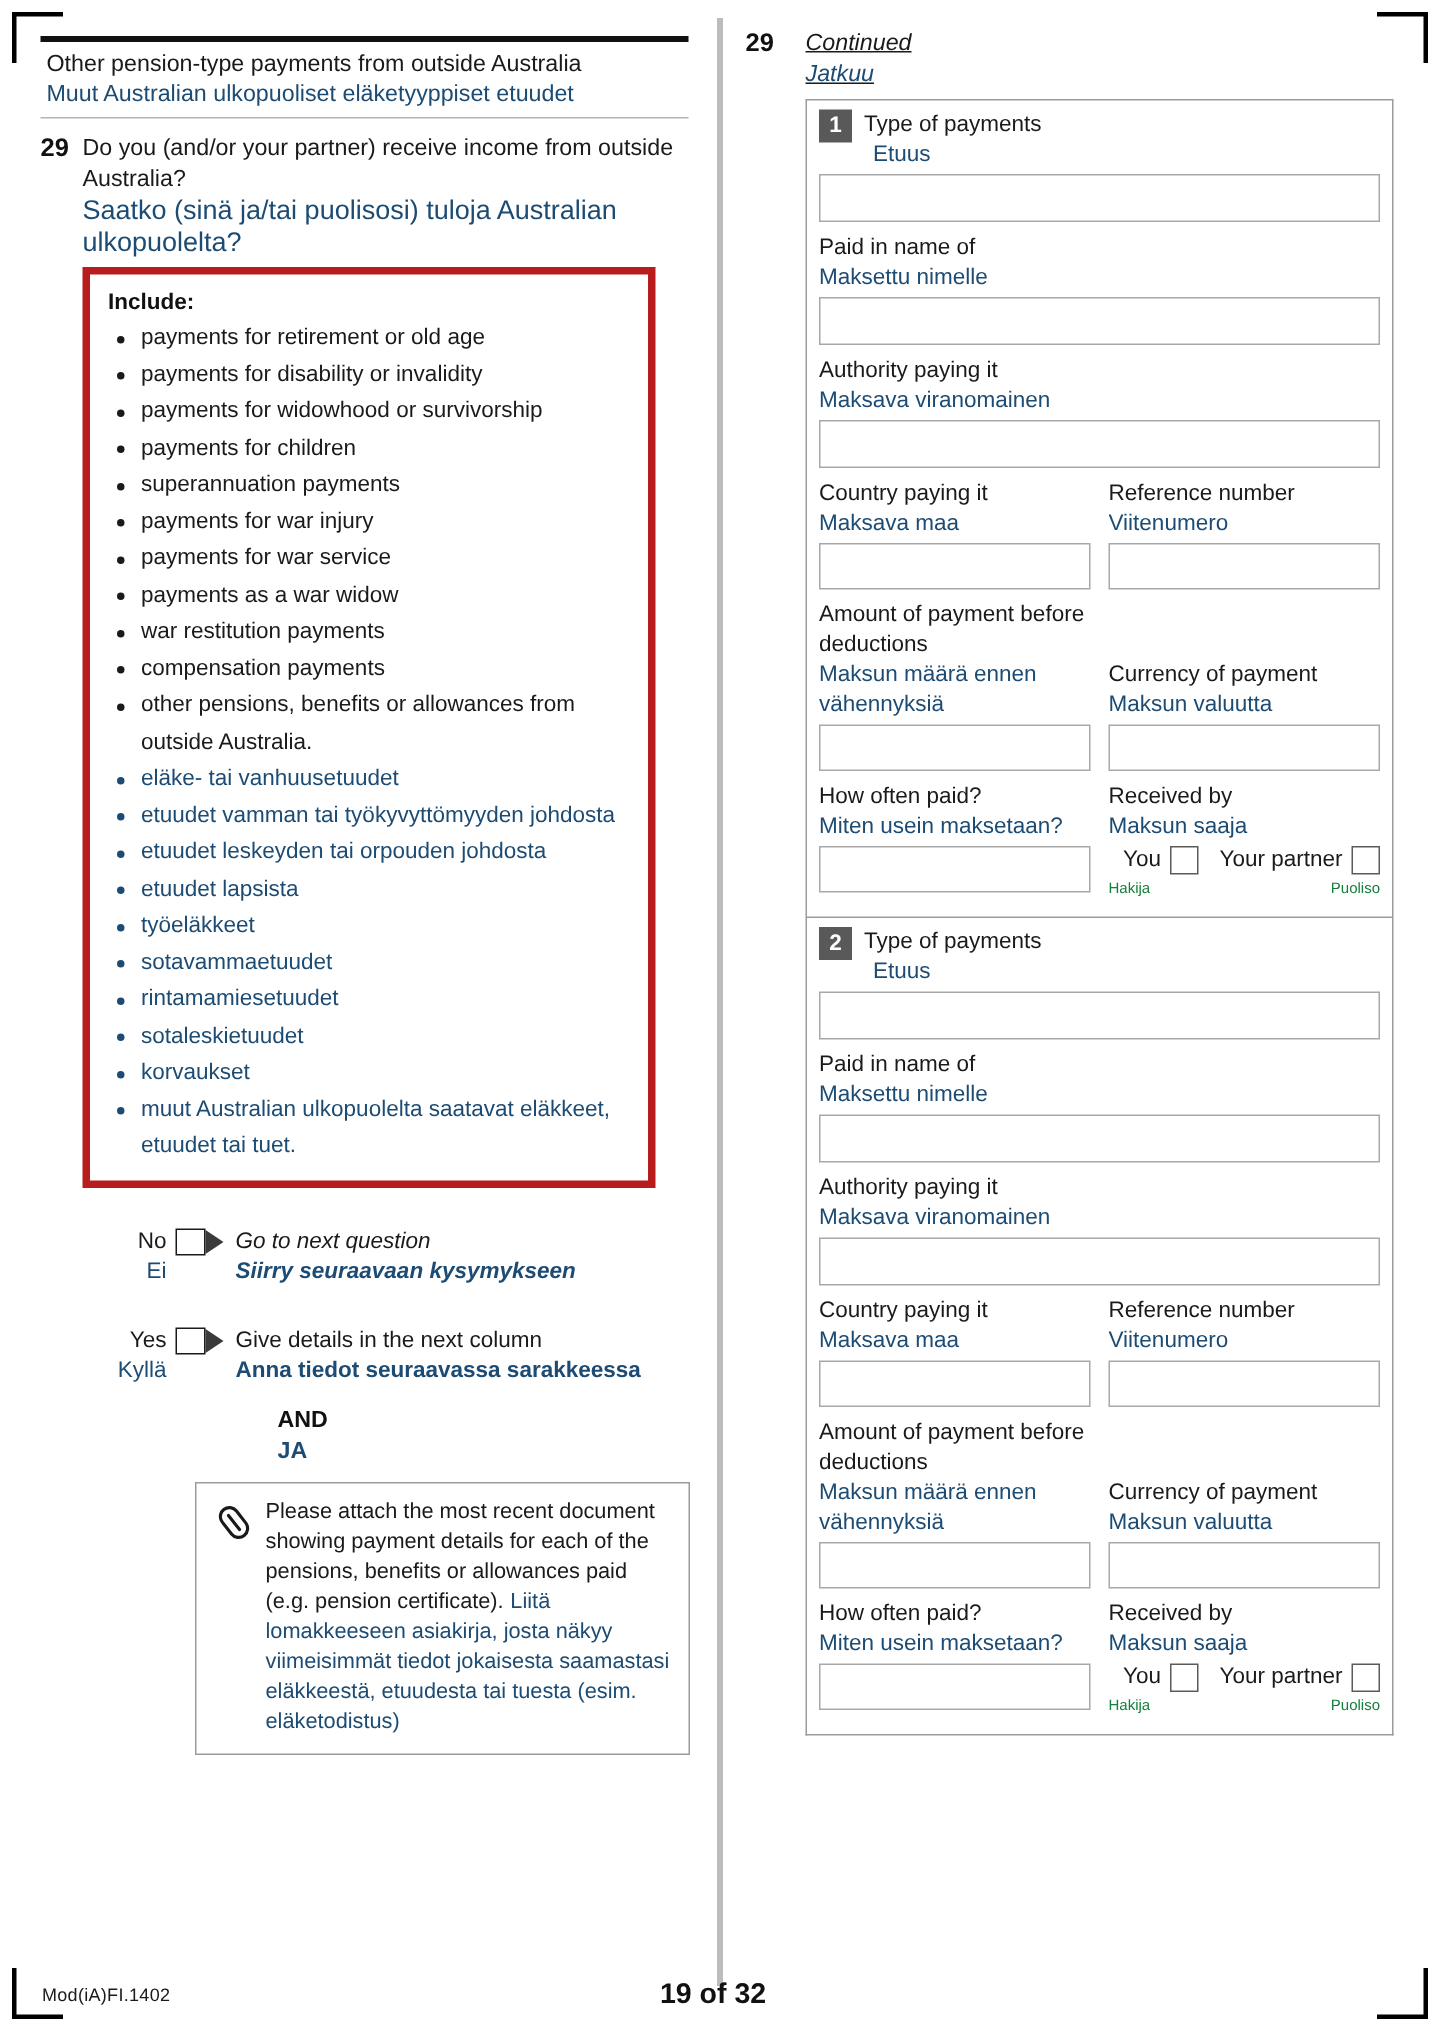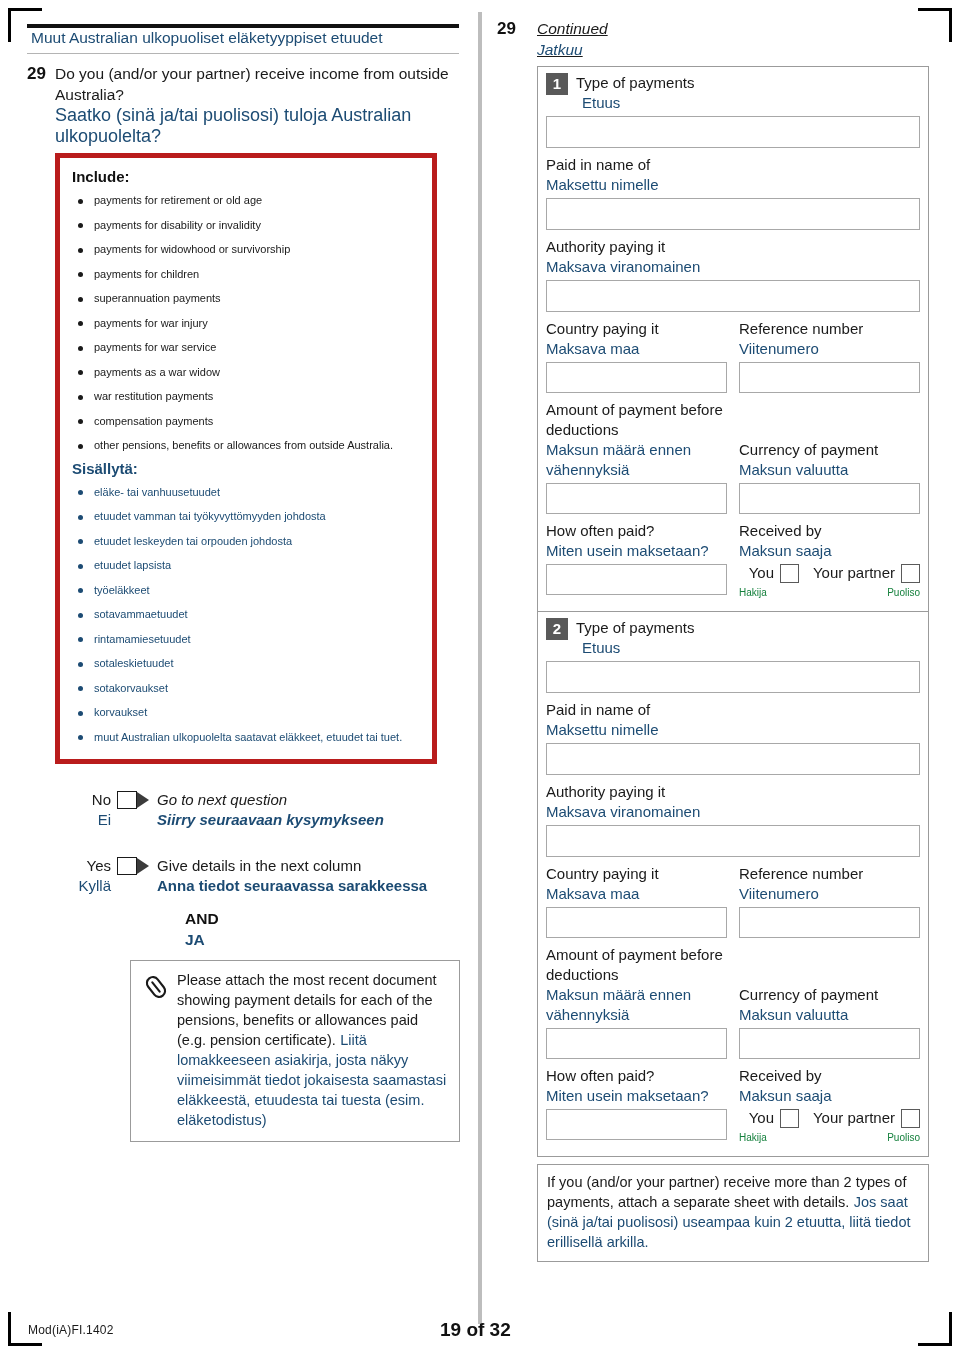"Other pension-type payments from outside" div.head-en { html: none -> <div>Other pension-type payments from outside Australia</div> }
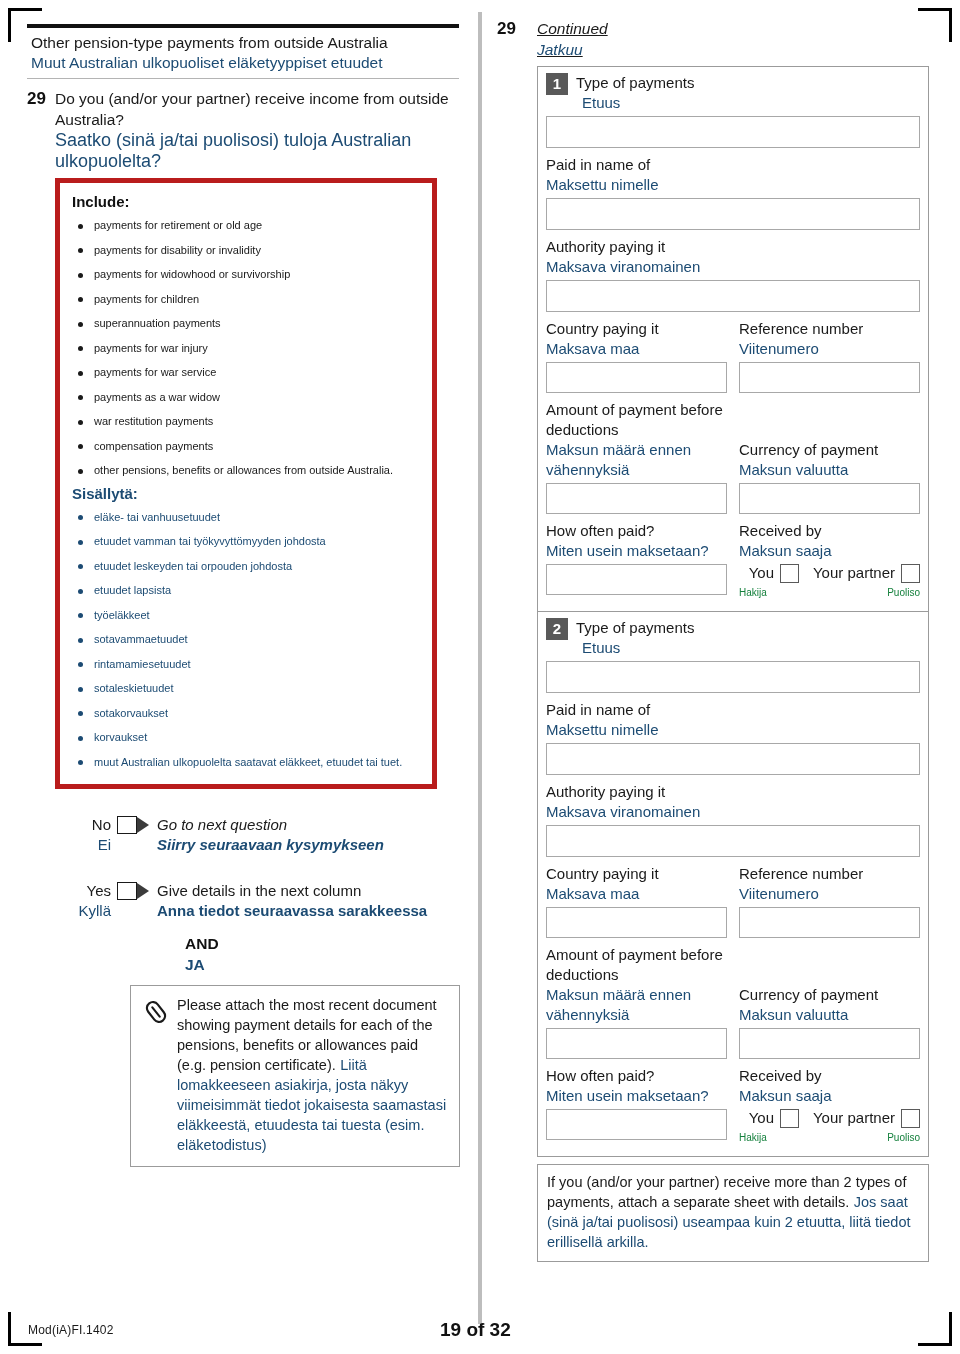"payments for retirement or old" ul.inc li { font-size: 11px -> 15px }
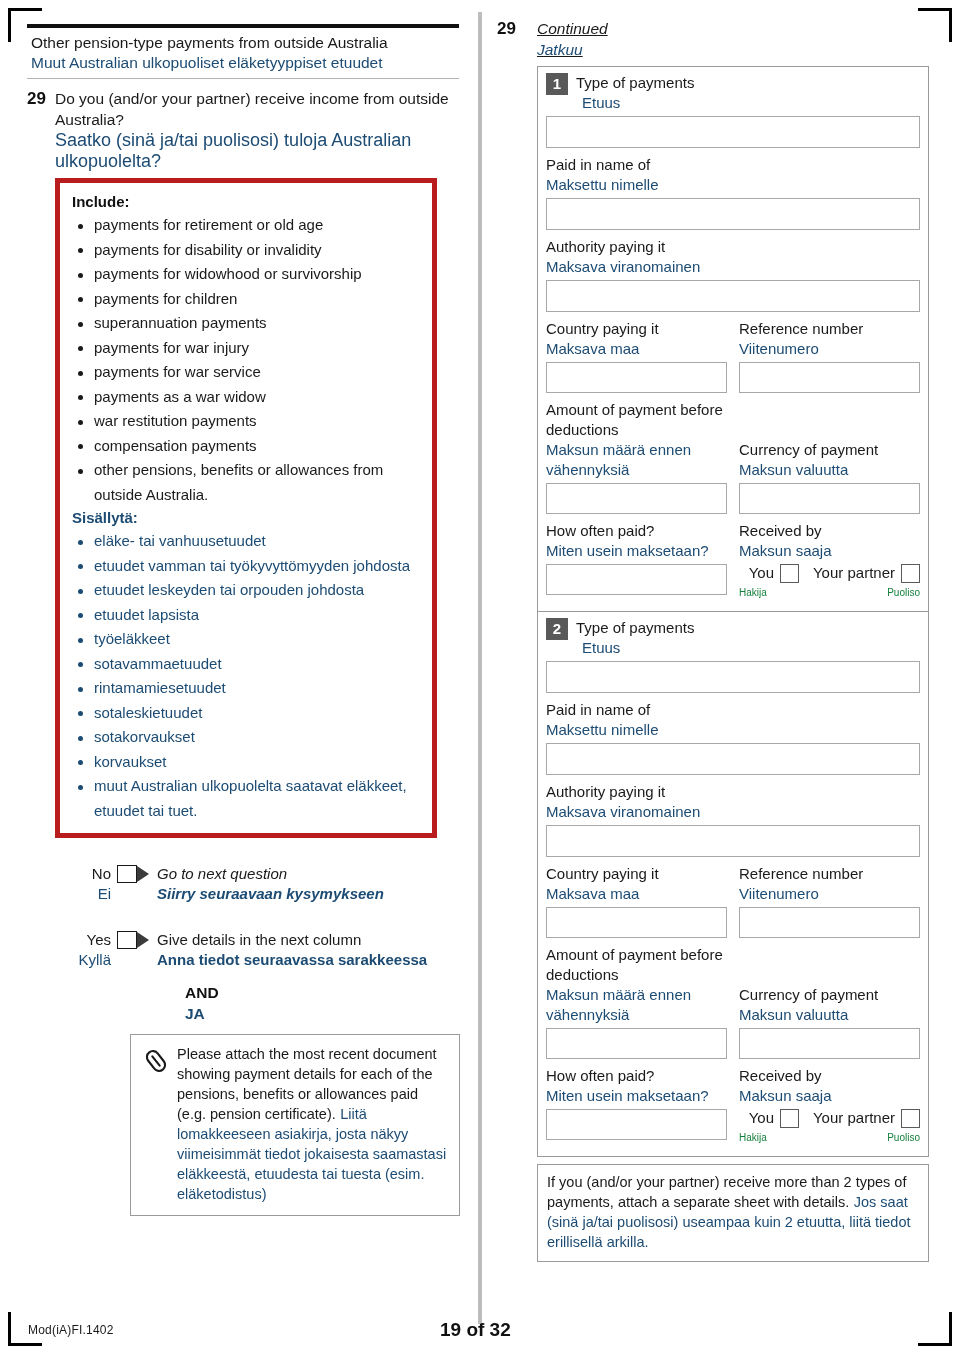"Sisällytä:" div.inc-title { html: <div>Sisällytä:</div> -> none }
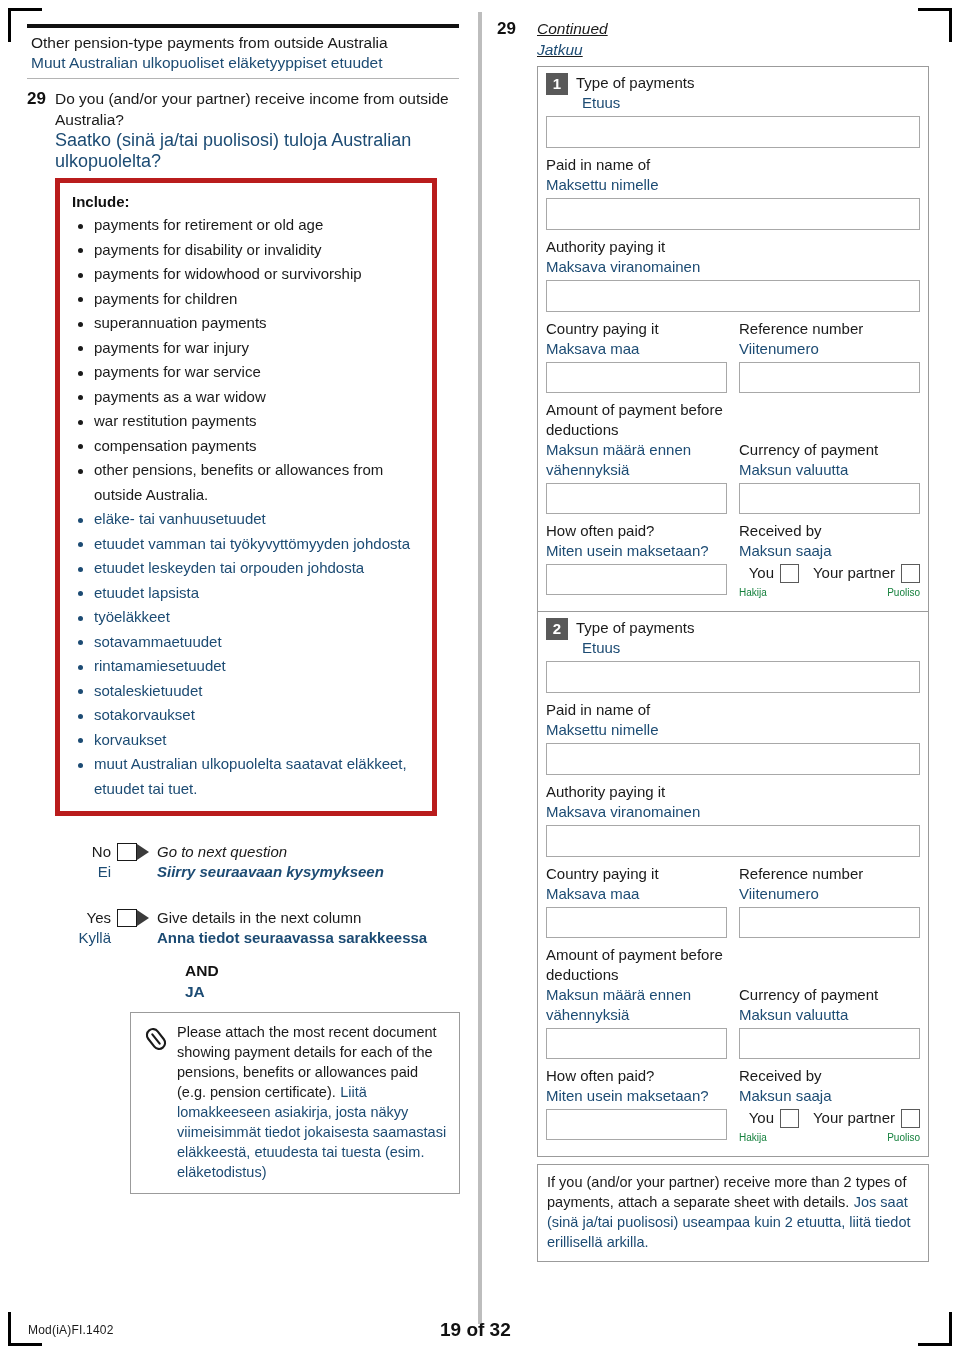"sotakorvaukset" li { html: <li>sotakorvaukset</li> -> none }
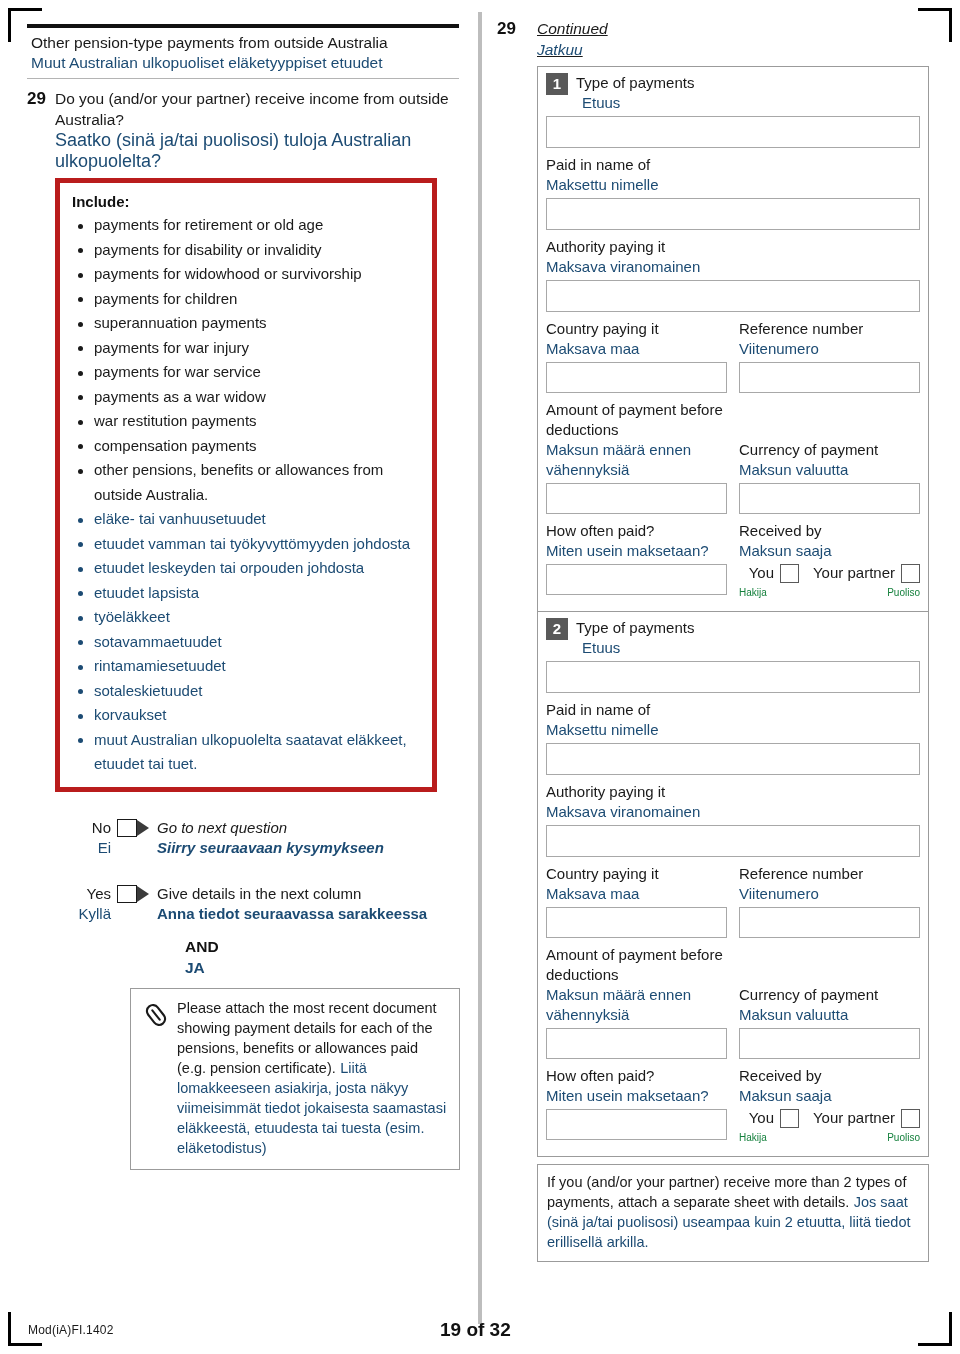"If you (and/or your partner)" div.tailnote { html: <div> <span>If you (and/or your partner) receive more than 2 types of payments, attach a separate sheet with details.</span> <span>Jos saat (sinä ja/tai puolisosi) useampaa kuin 2 etuutta, liitä tiedot erillisellä arkilla.</span> </div> -> none }
